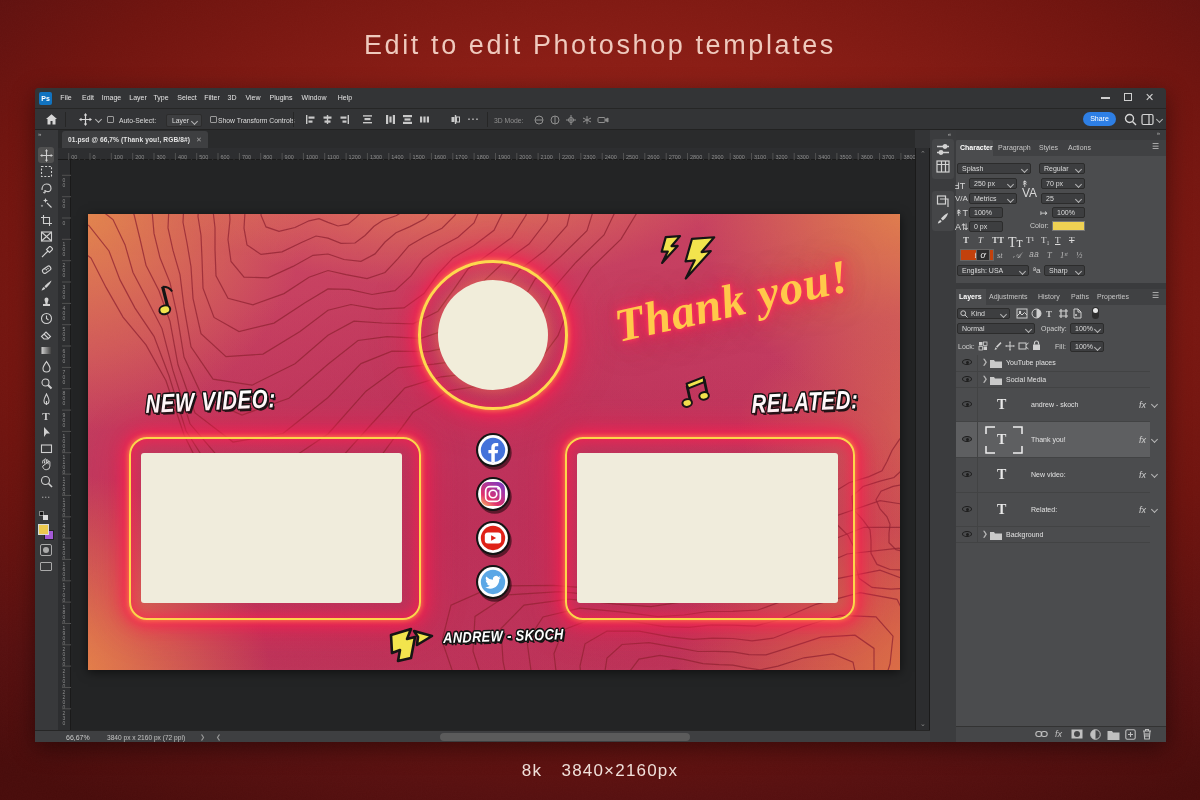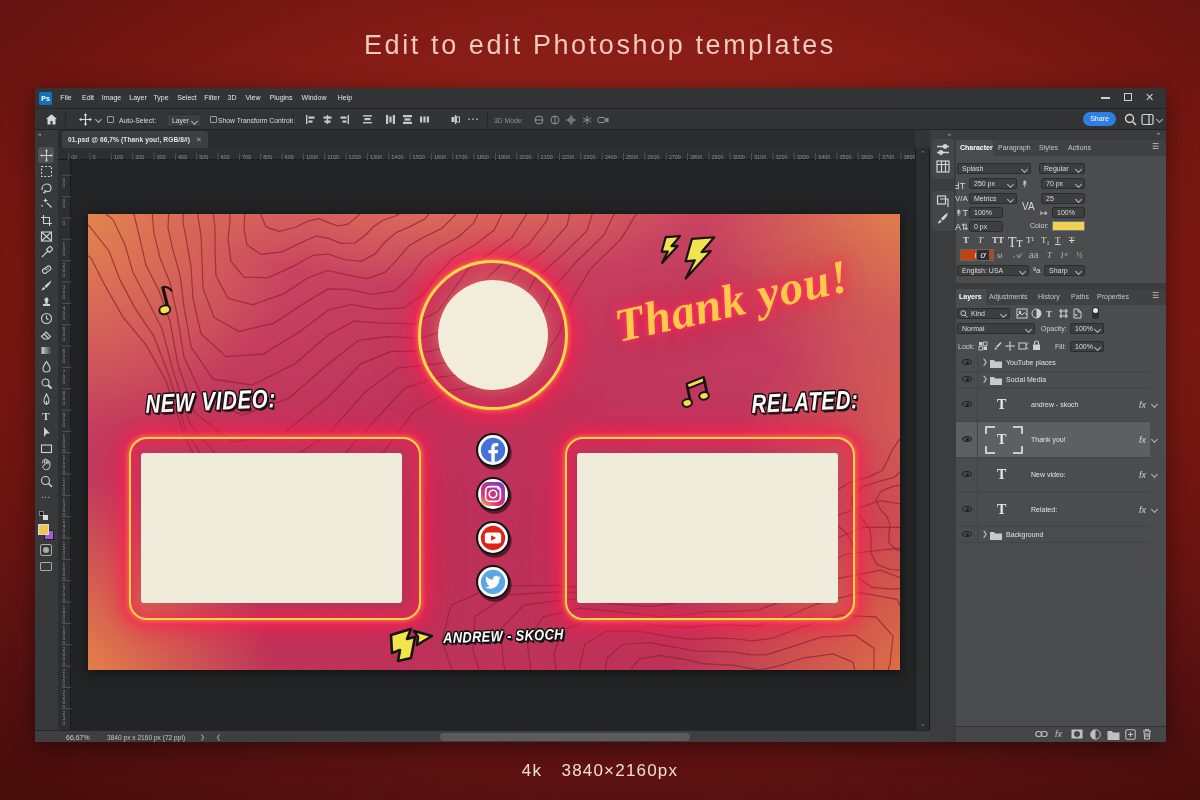"VA" span.ptxt { font-size: 10px -> 12px; top: 71px -> 56px }
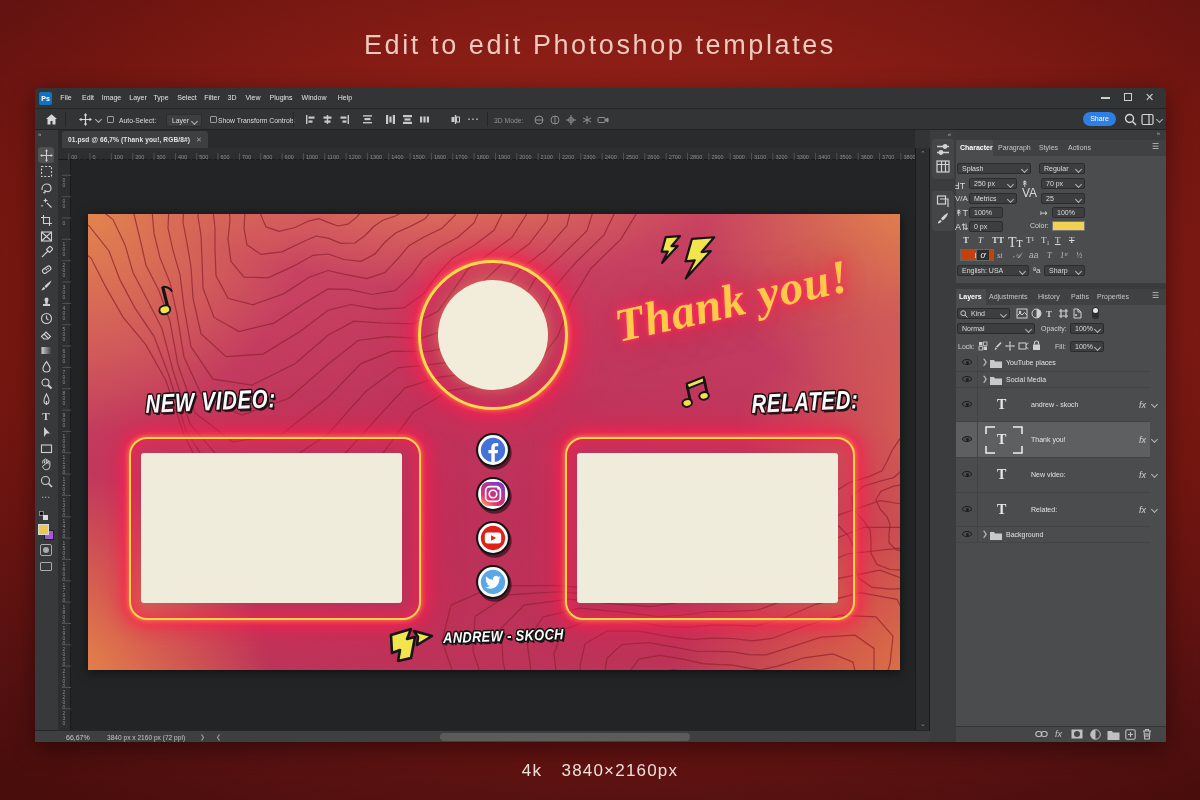"aa" span.ab { font-family: Liberation Sans, sans-serif -> Liberation Mono, monospace }
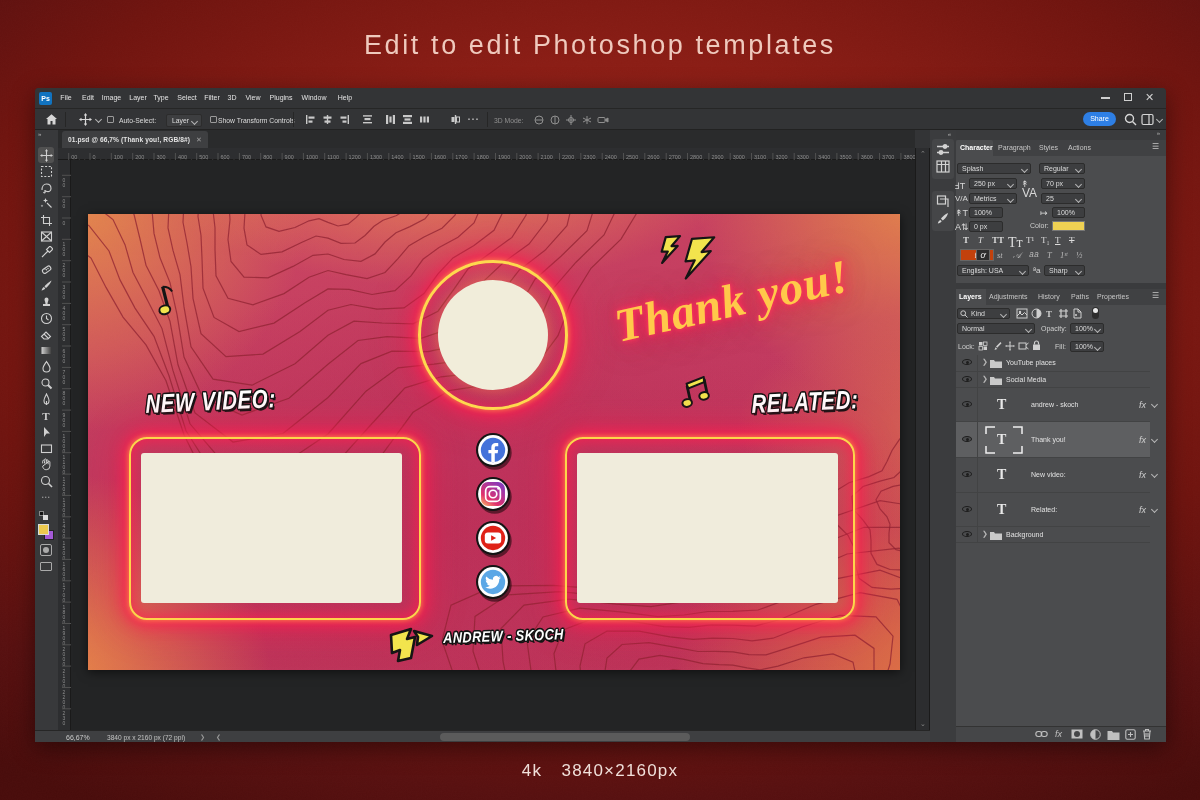"4k 3840×2160px" div { text: 4k -> 8k }
